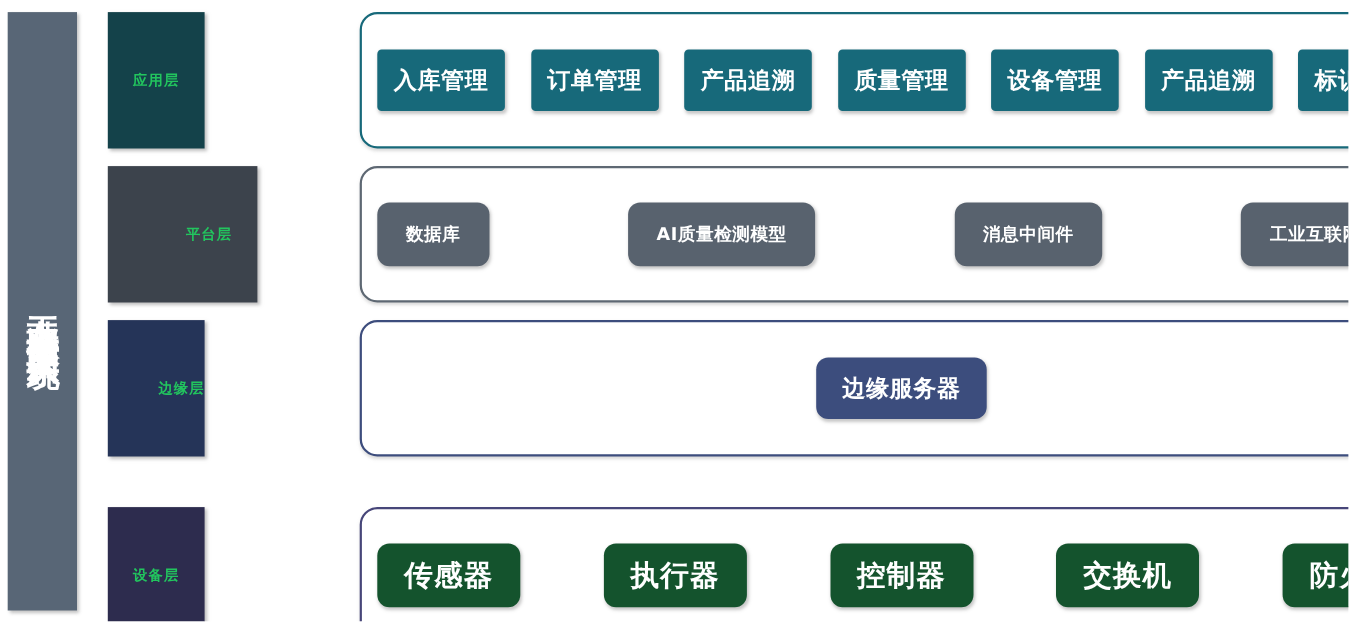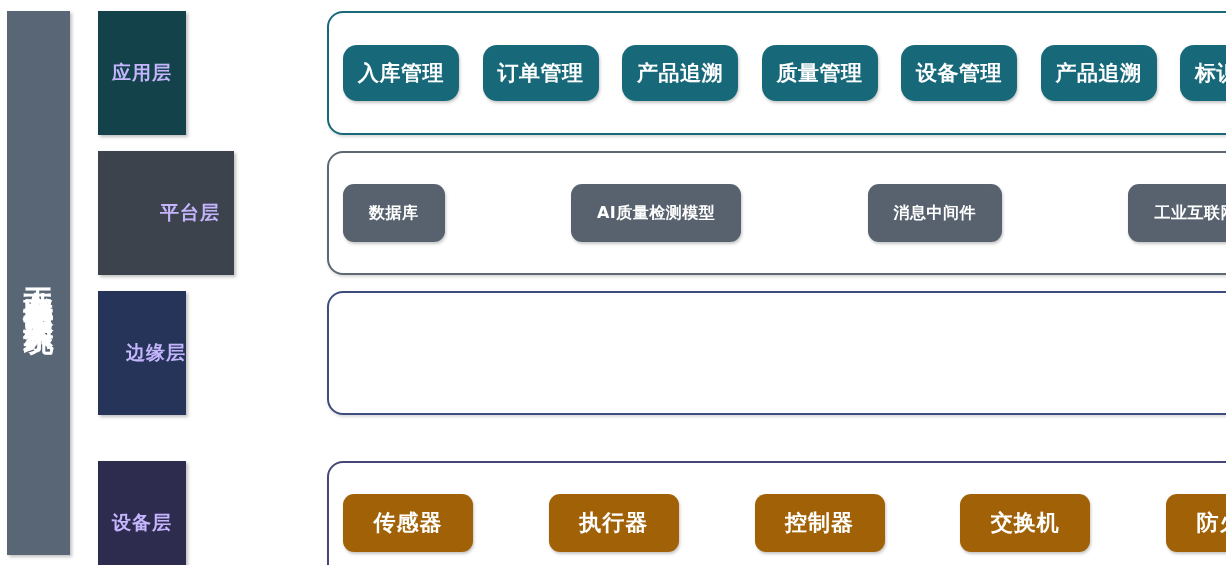"应用层" .layer-label { color: #c4b5fd -> #22c55e; font-size: 19px -> 13px }
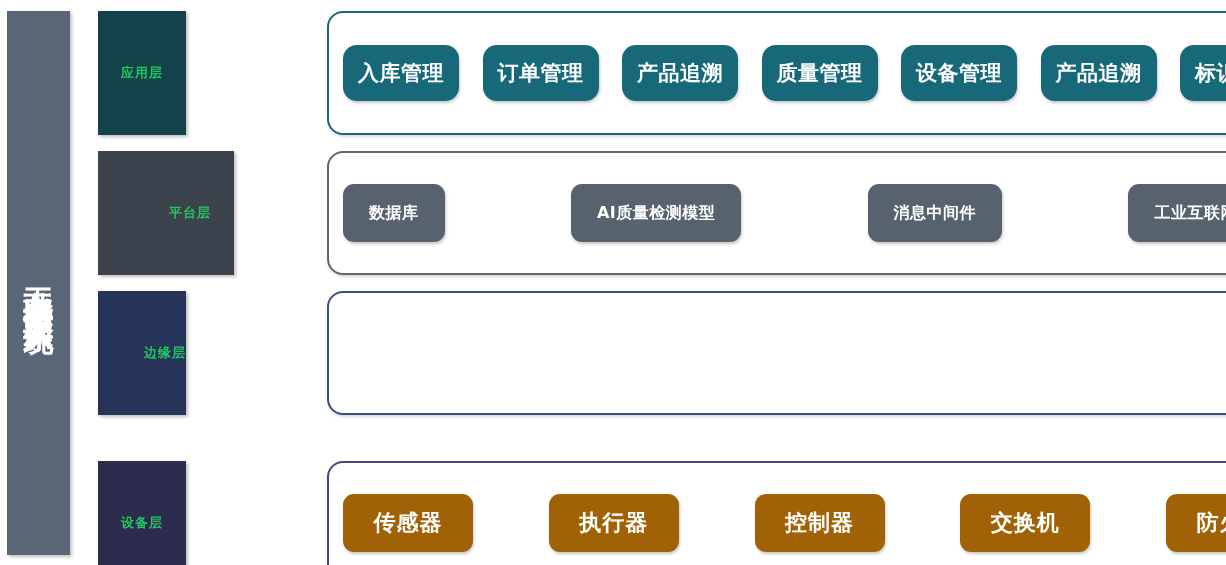"入库管理" .chip { border-radius: 14px -> 4px }
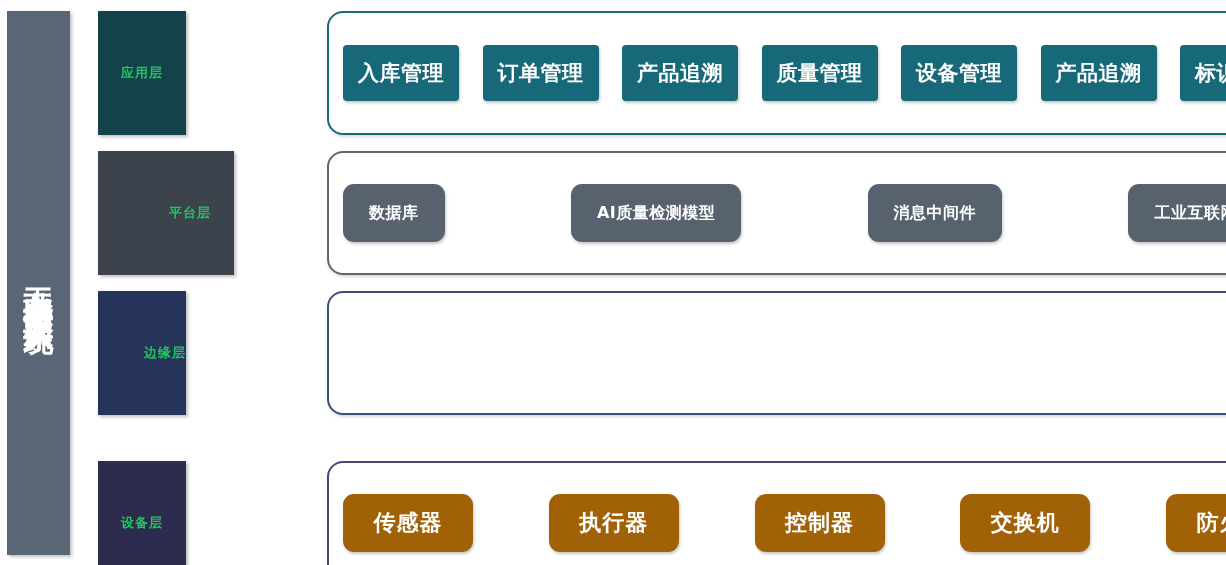"边缘服务器" div.chip { html: none -> <div>边缘服务器</div> }
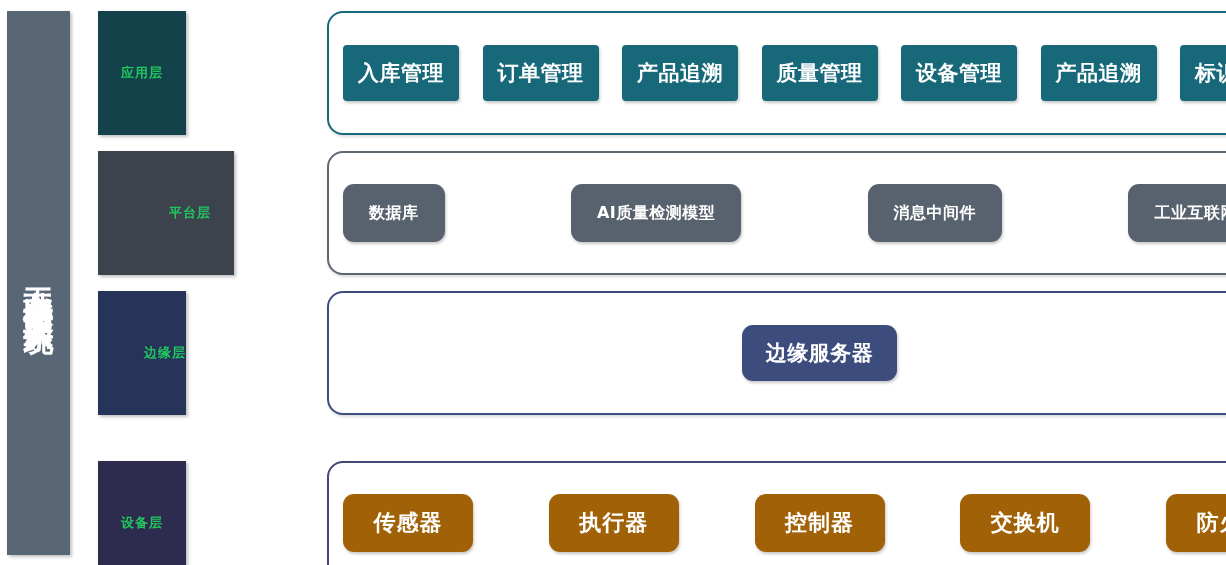"传感器" .chip-dev { background: #a16207 -> #14532d; font-size: 22px -> 26px }
